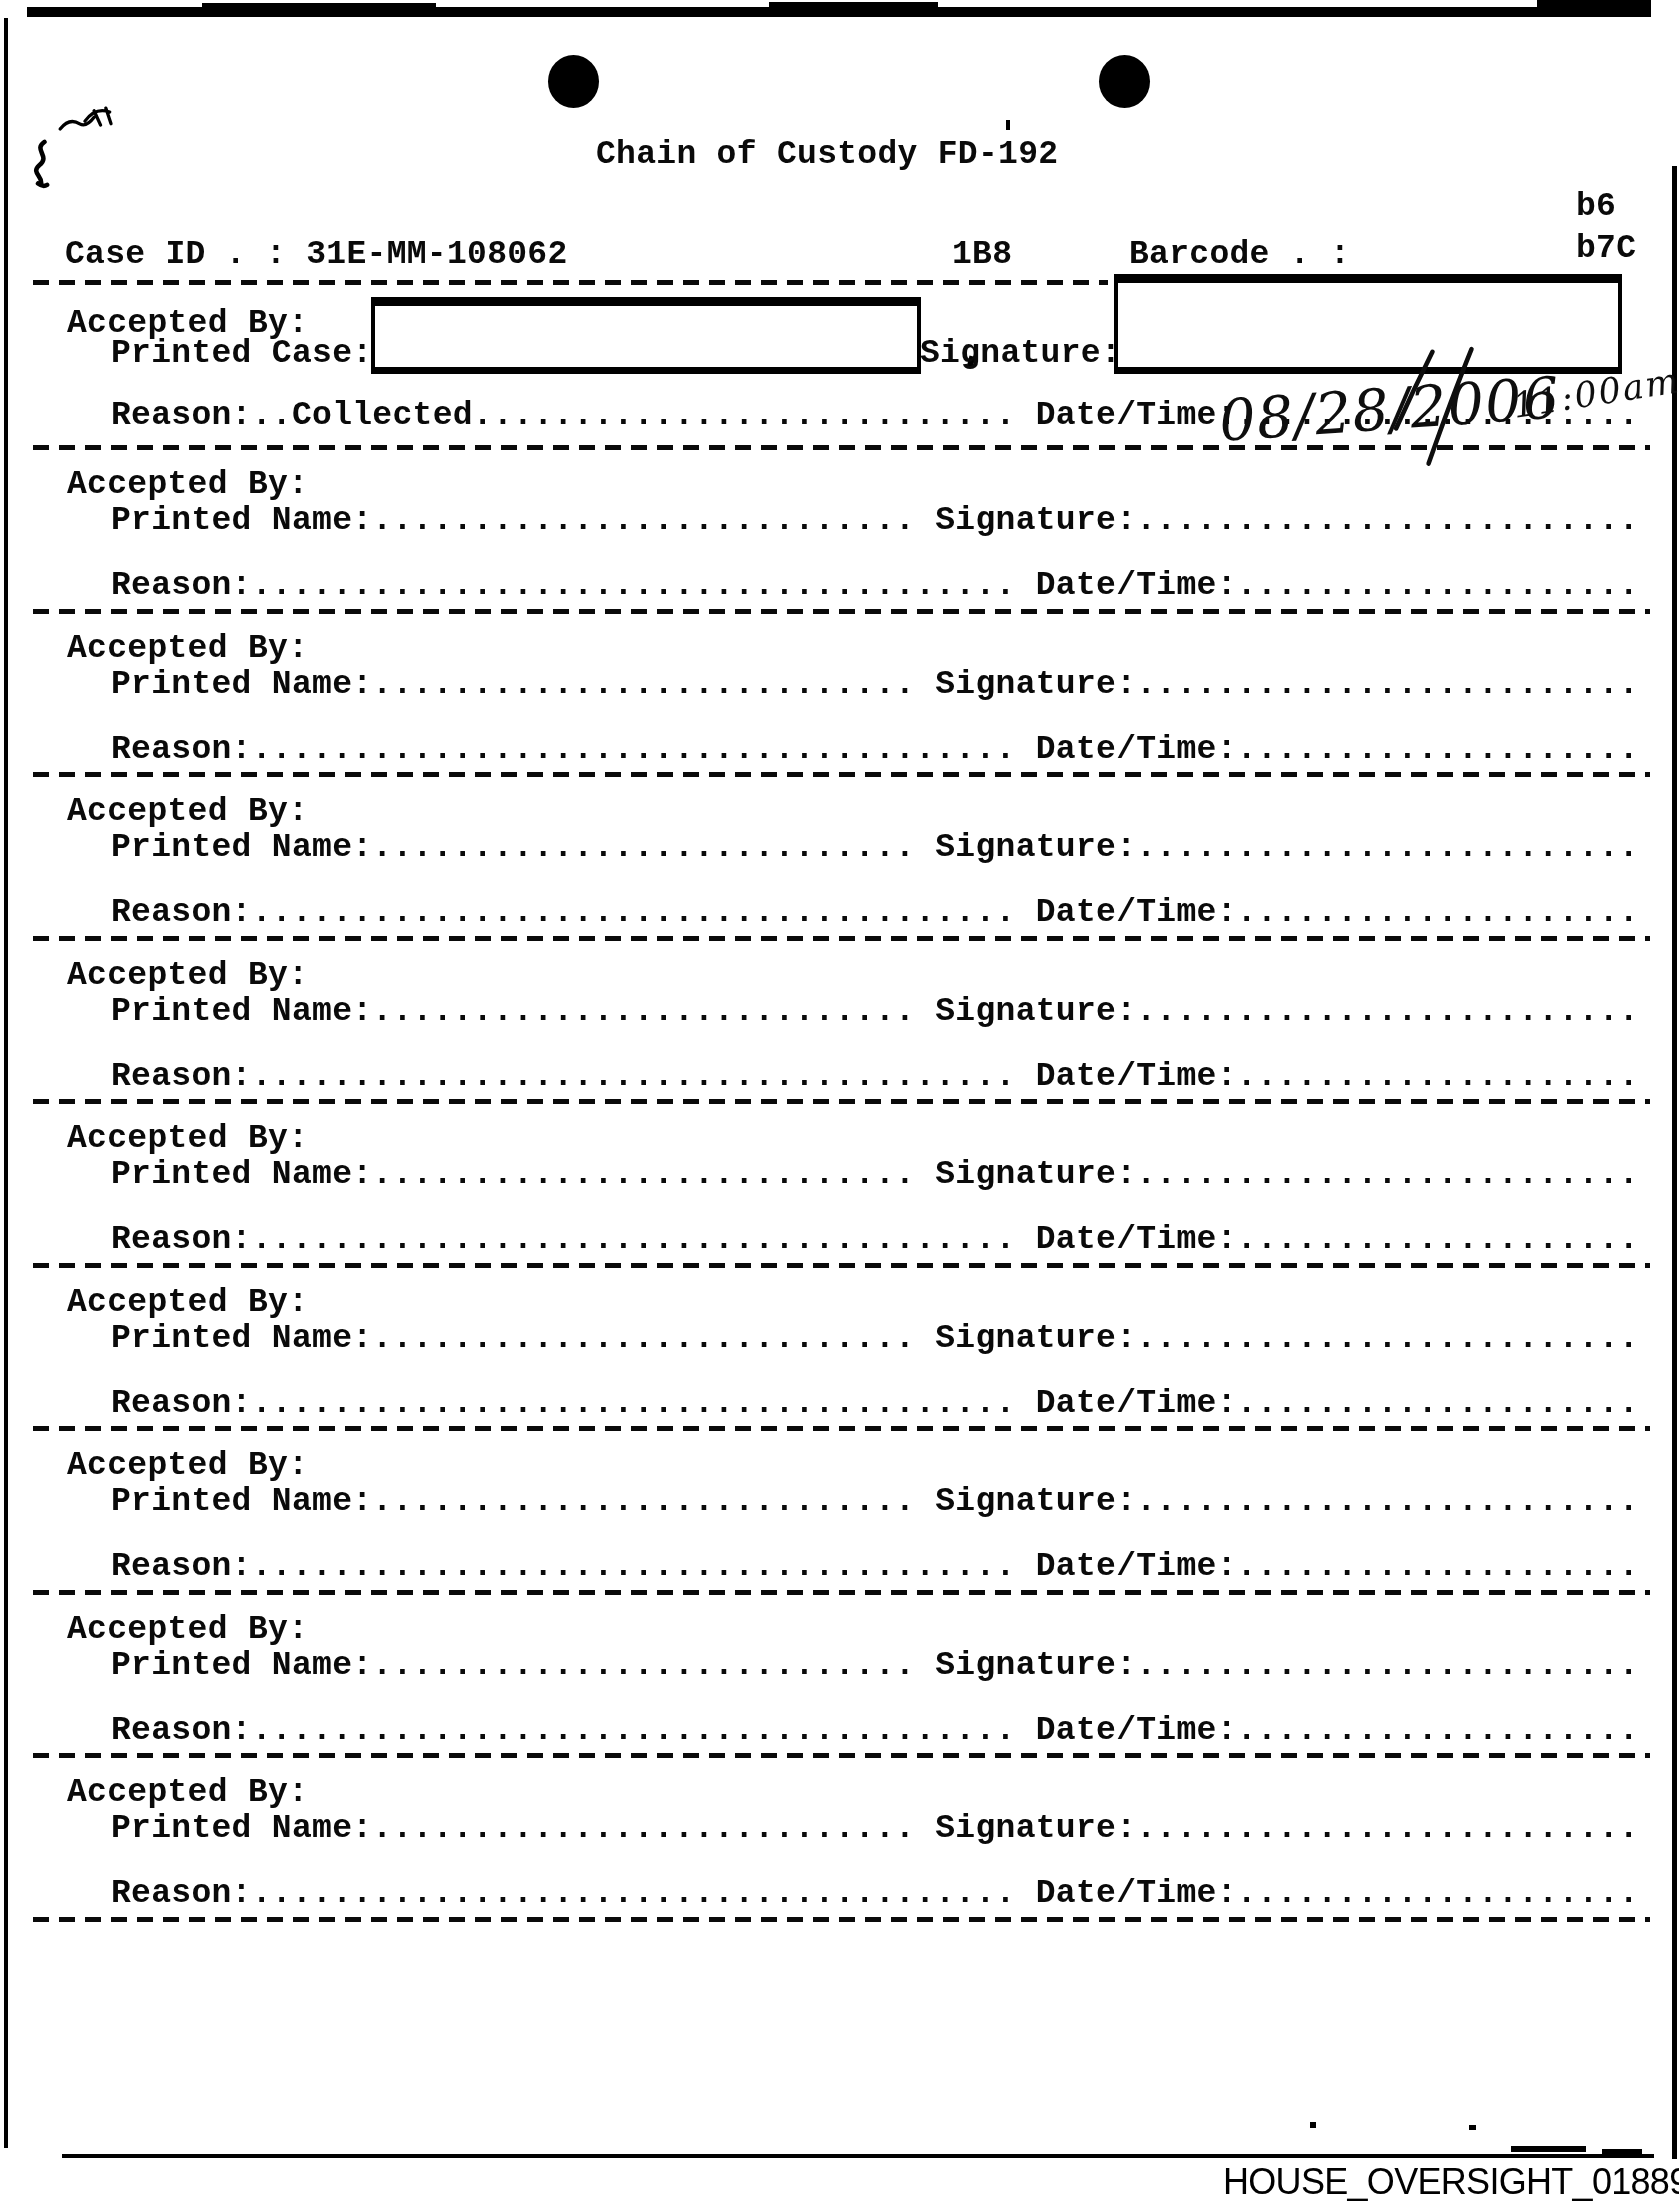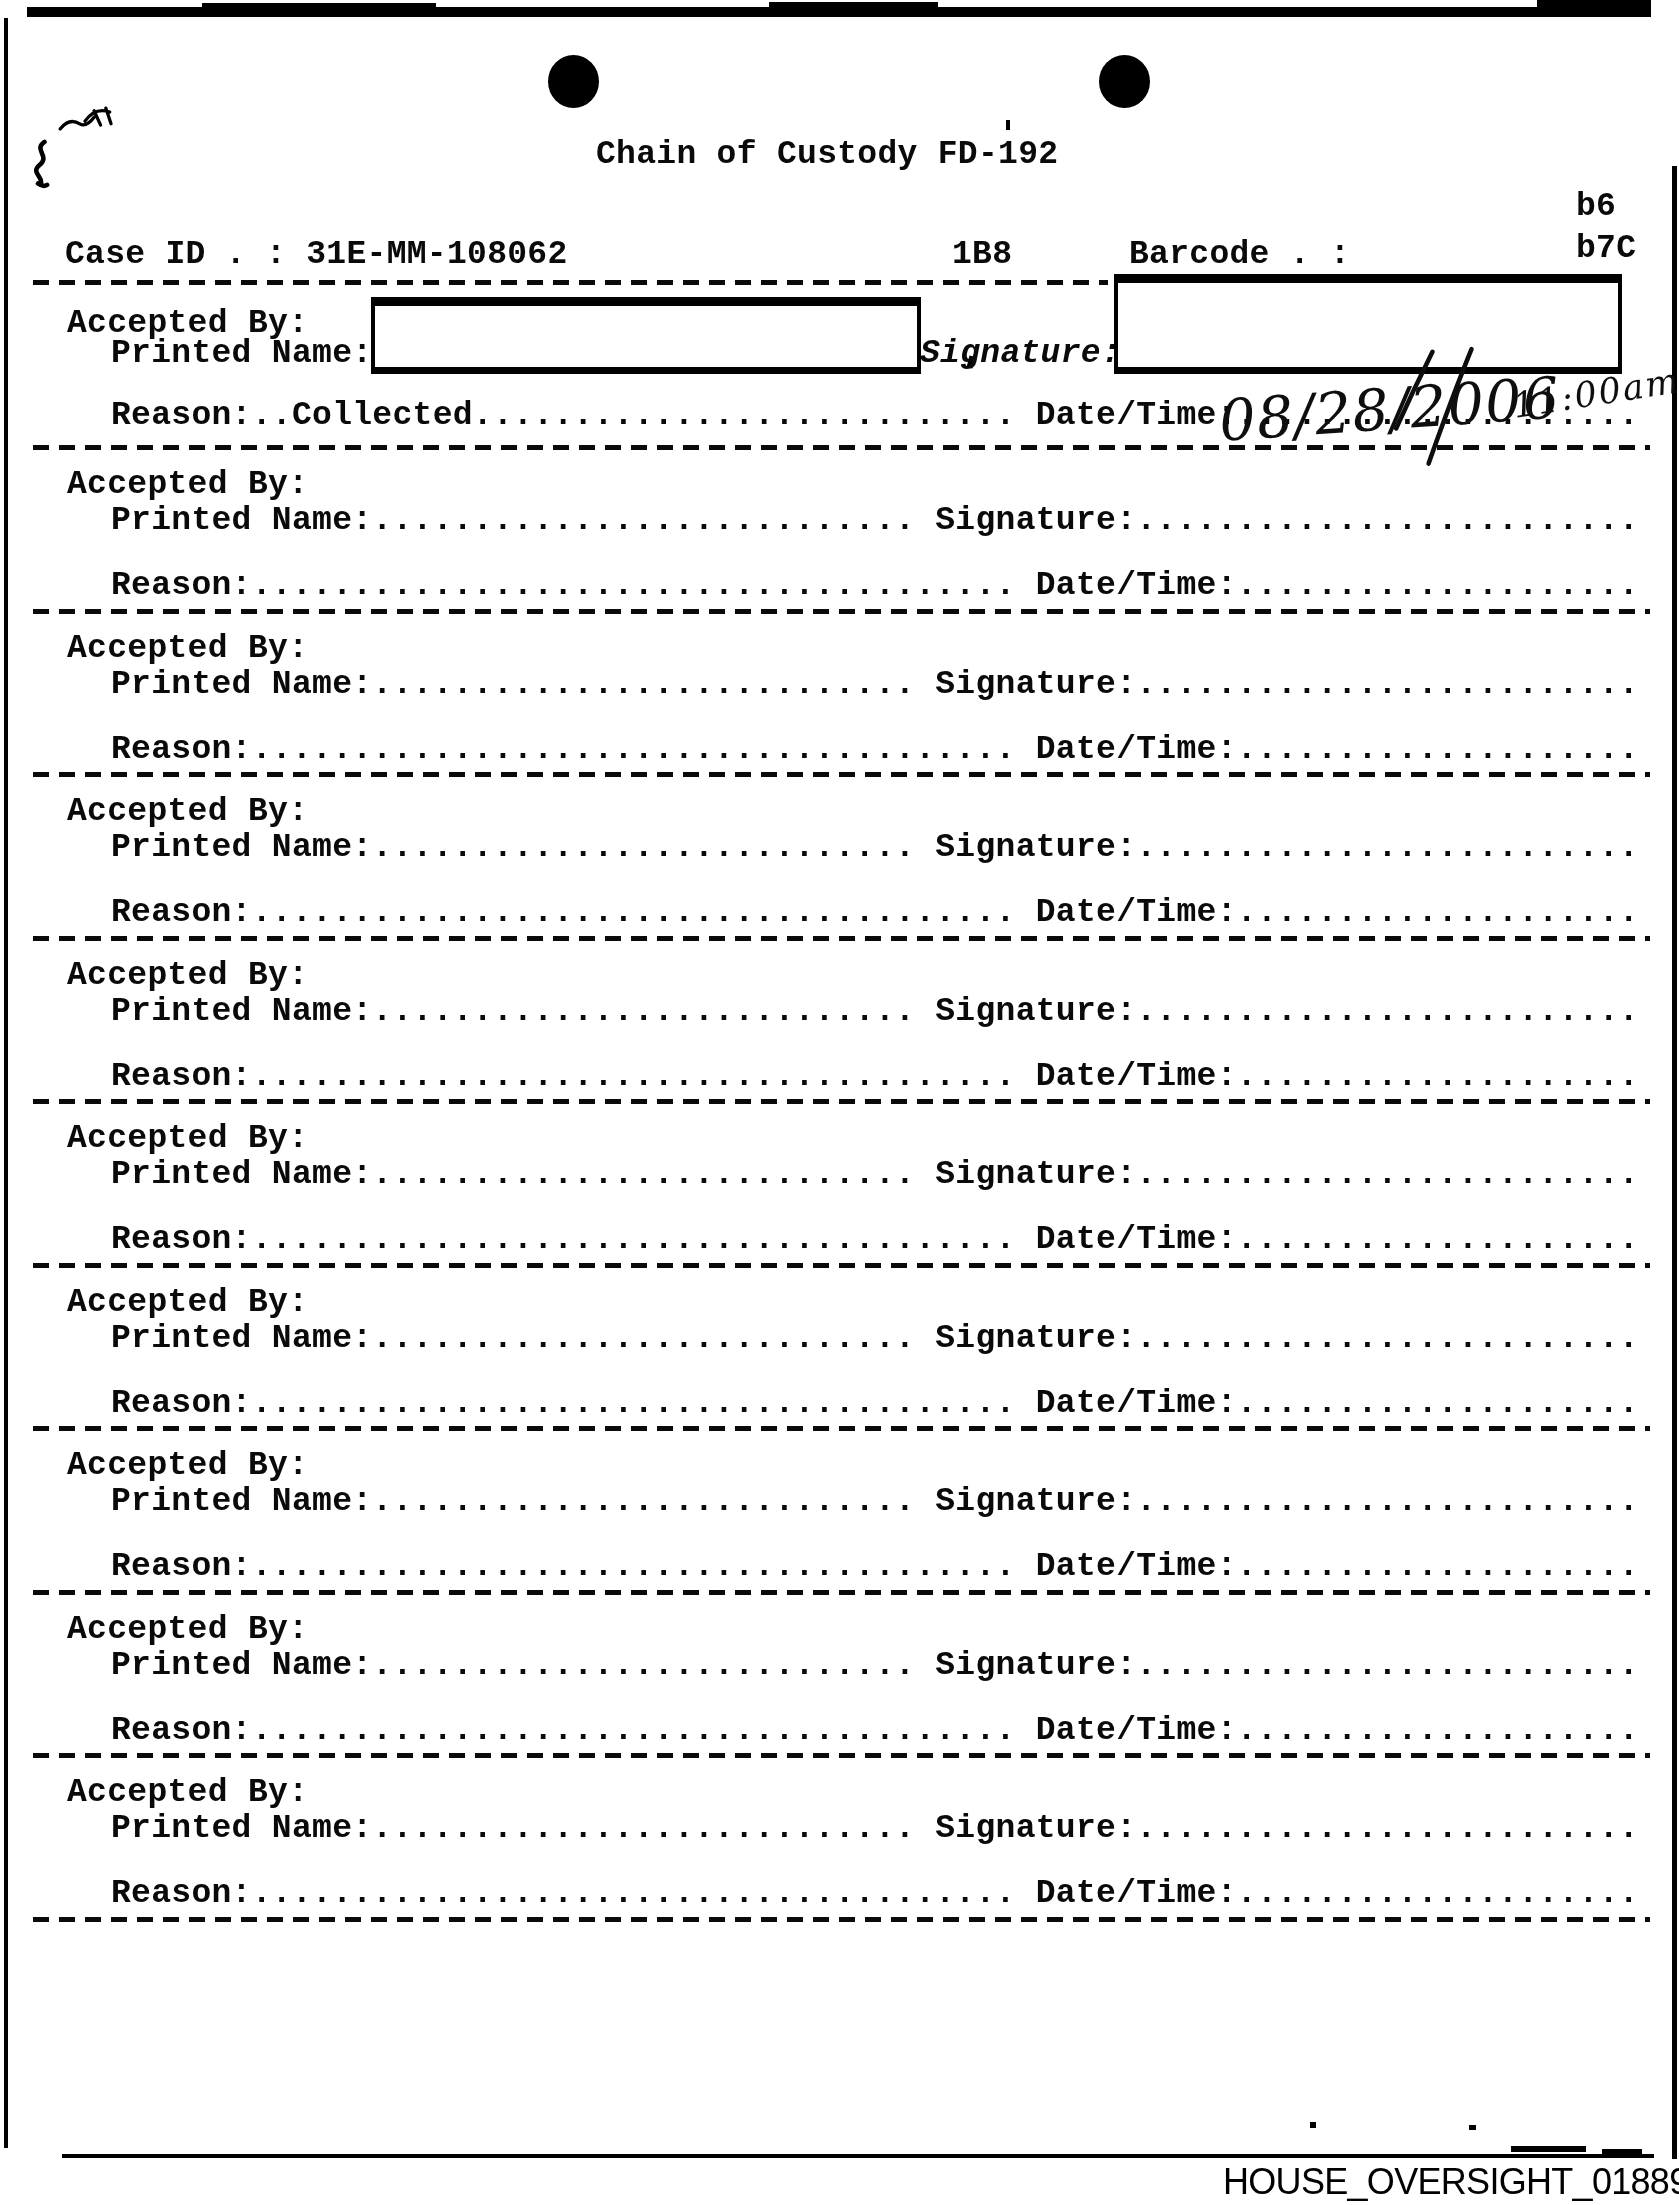"Printed Name:" div.line { text: Name -> Case }
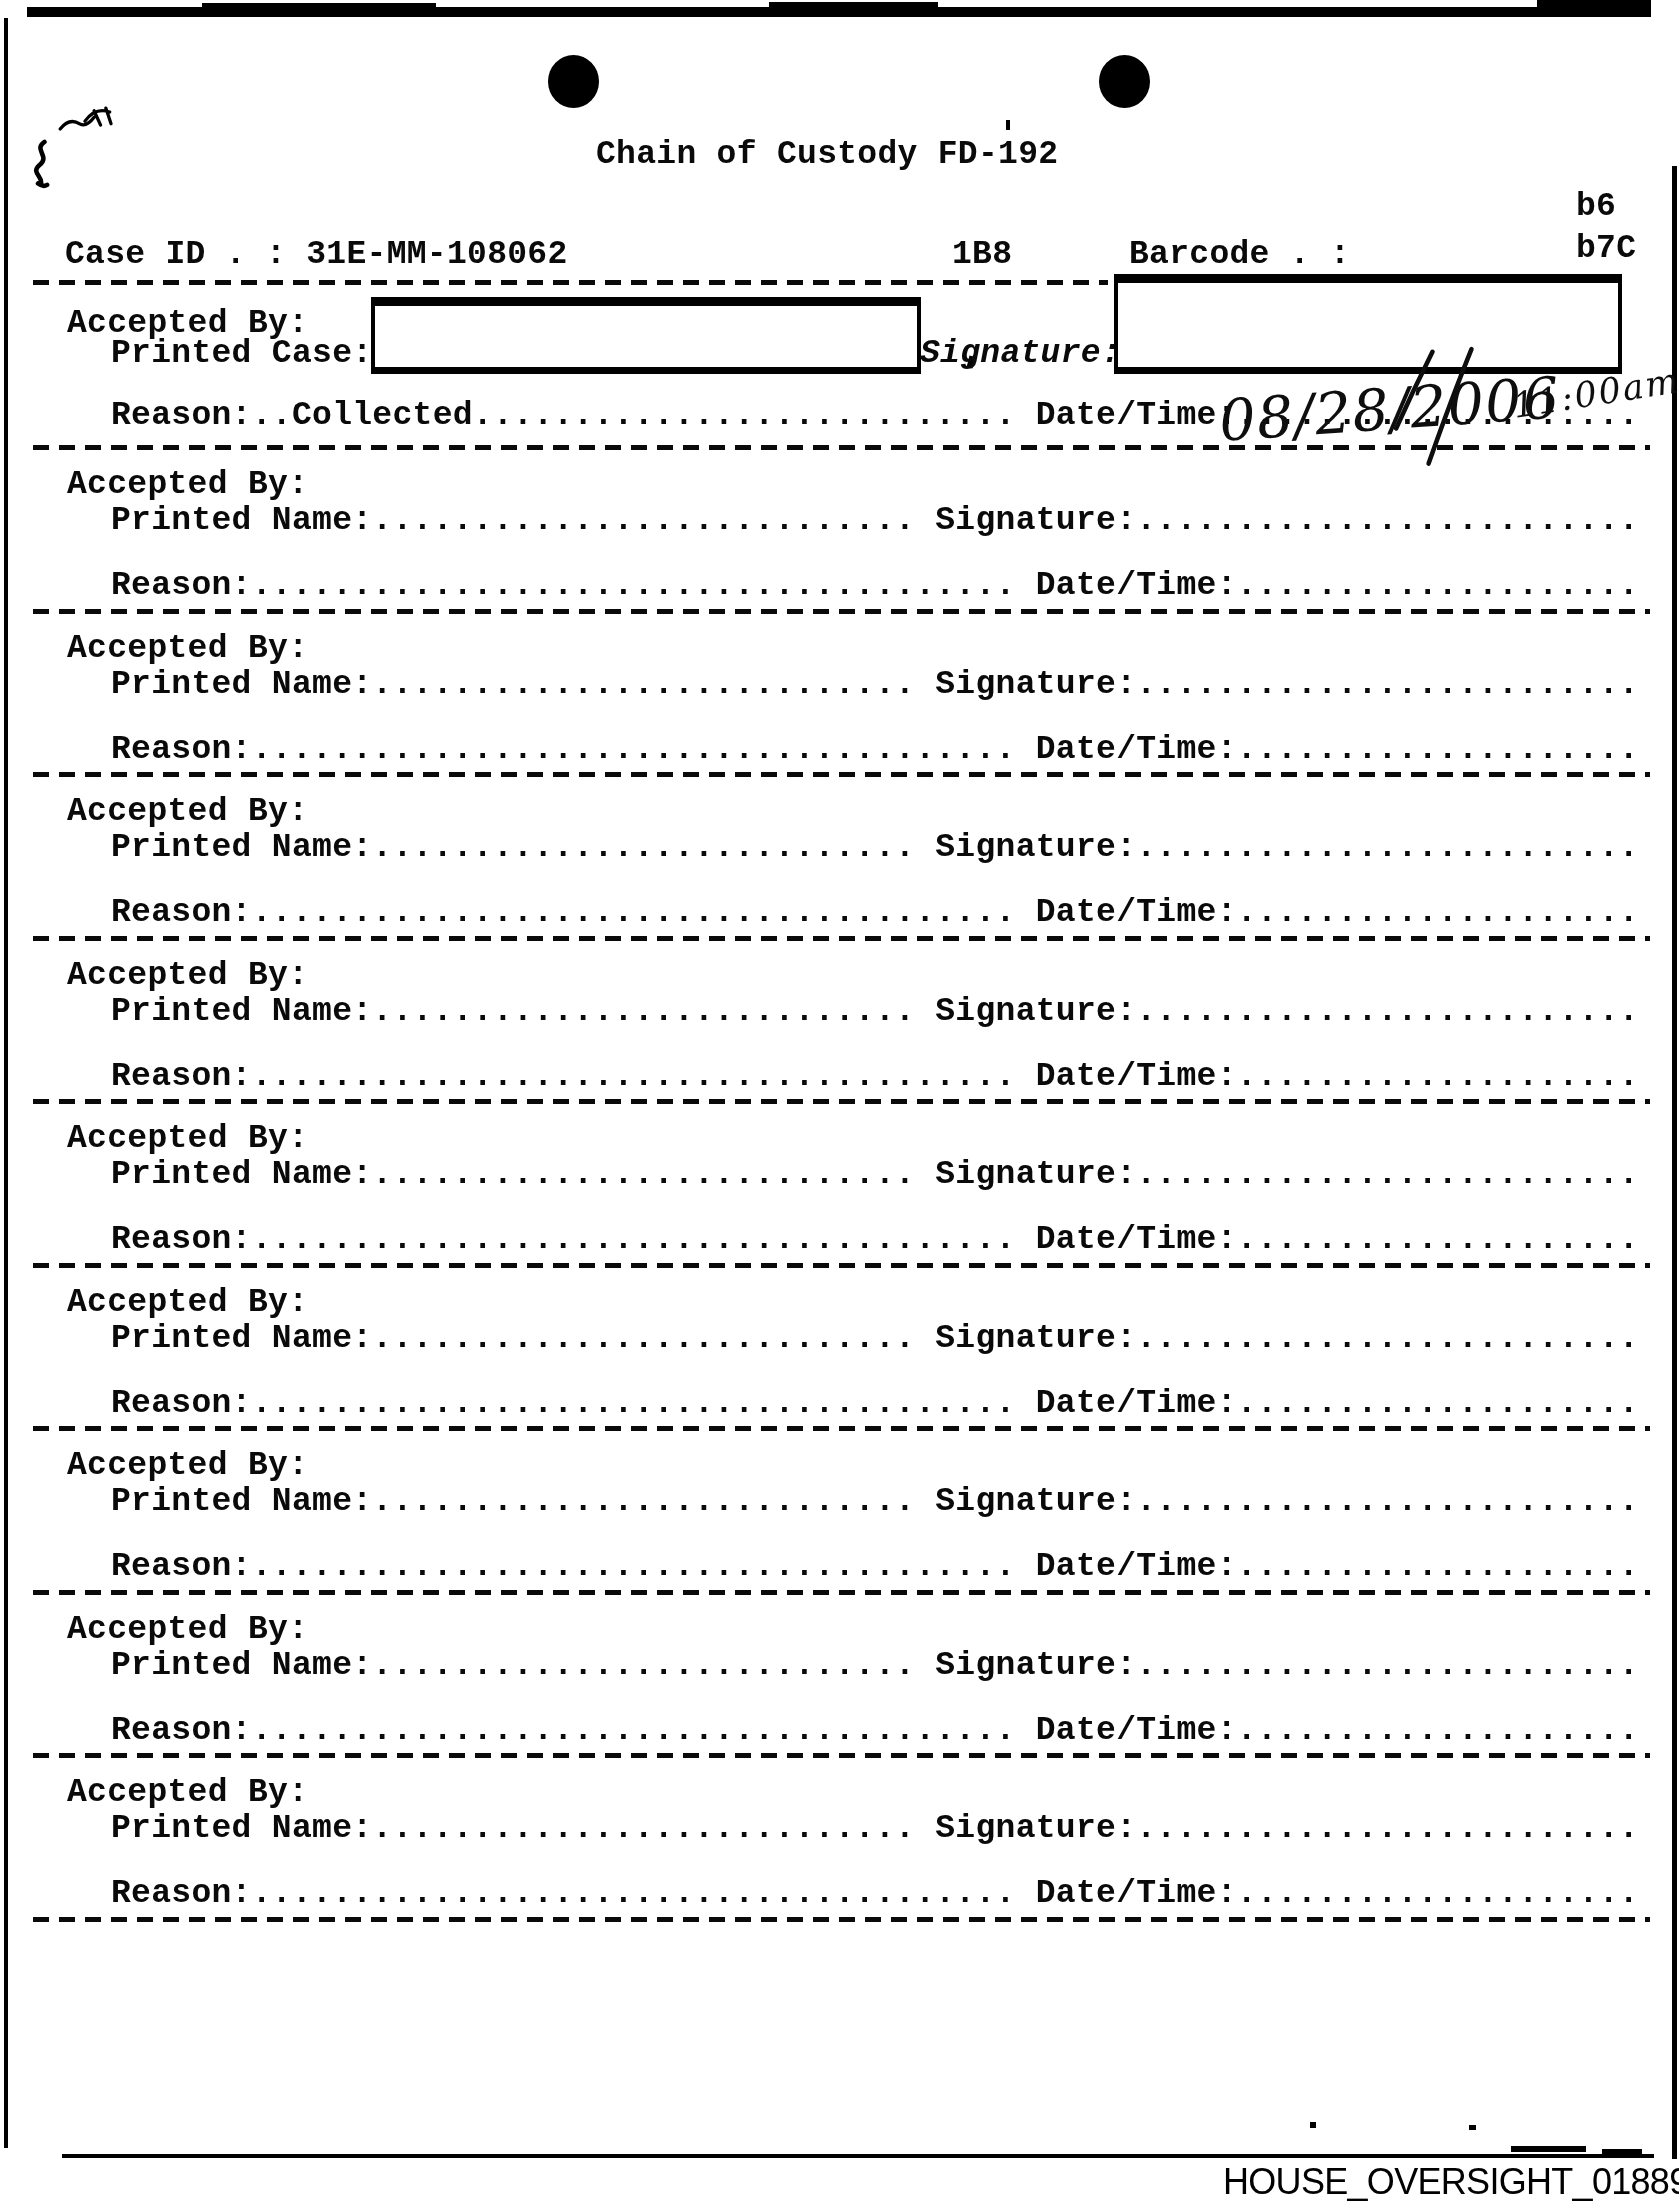"Signature:" div.line { font-style: italic -> none }
